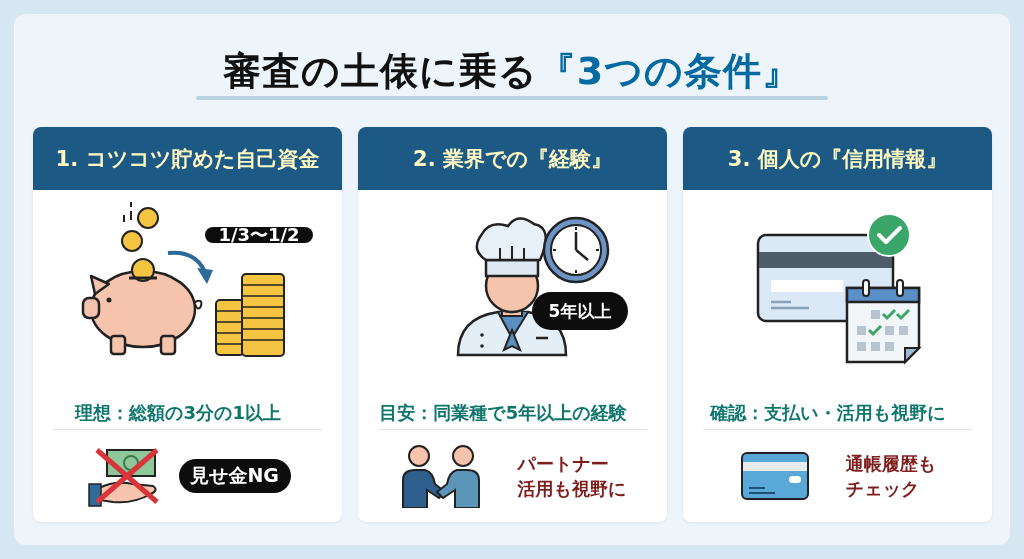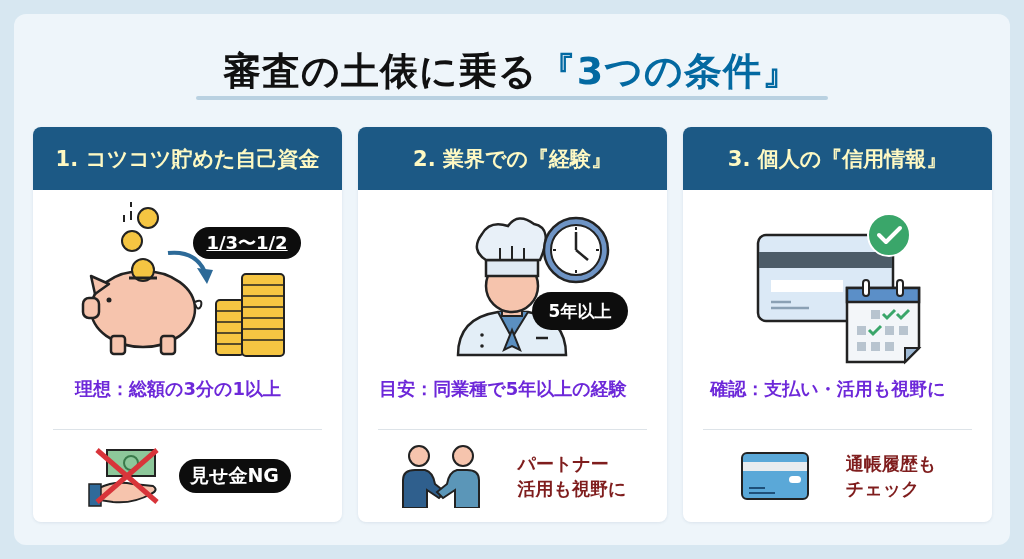"1/3〜1/2" div.pill { height: 32px -> 16px; left: 160px -> 172px; text-decoration: underline -> none }
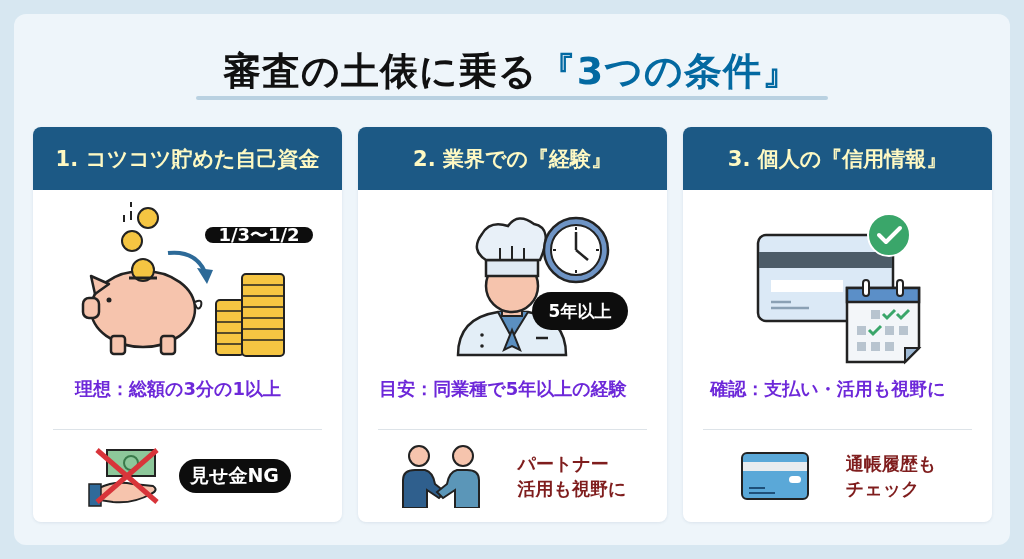"理想：総額の3分の1以上" .caption { color: #6d28d9 -> #0f766e; top: 250px -> 274px }
